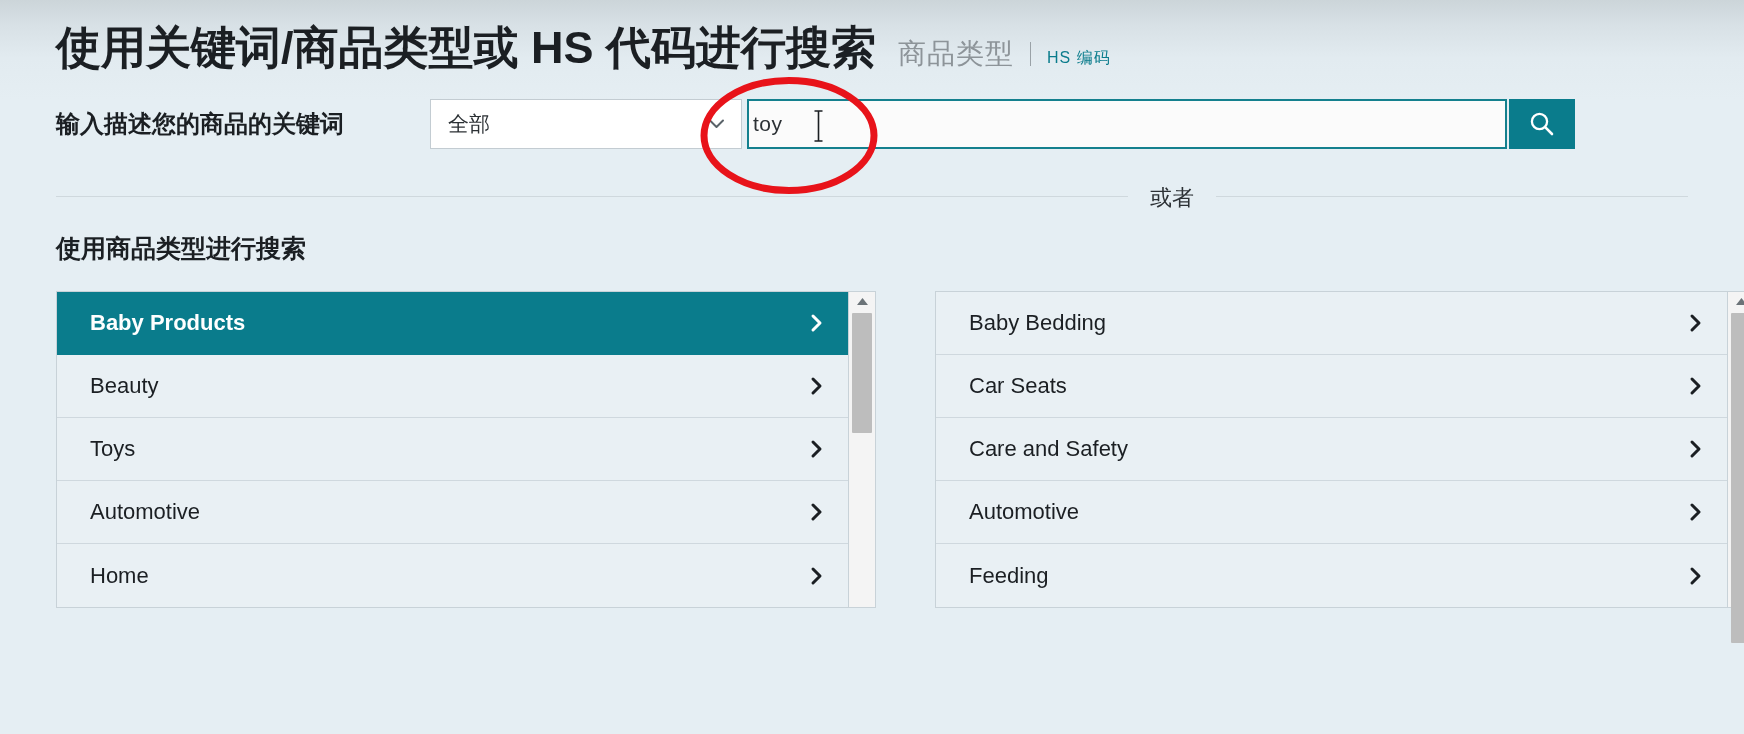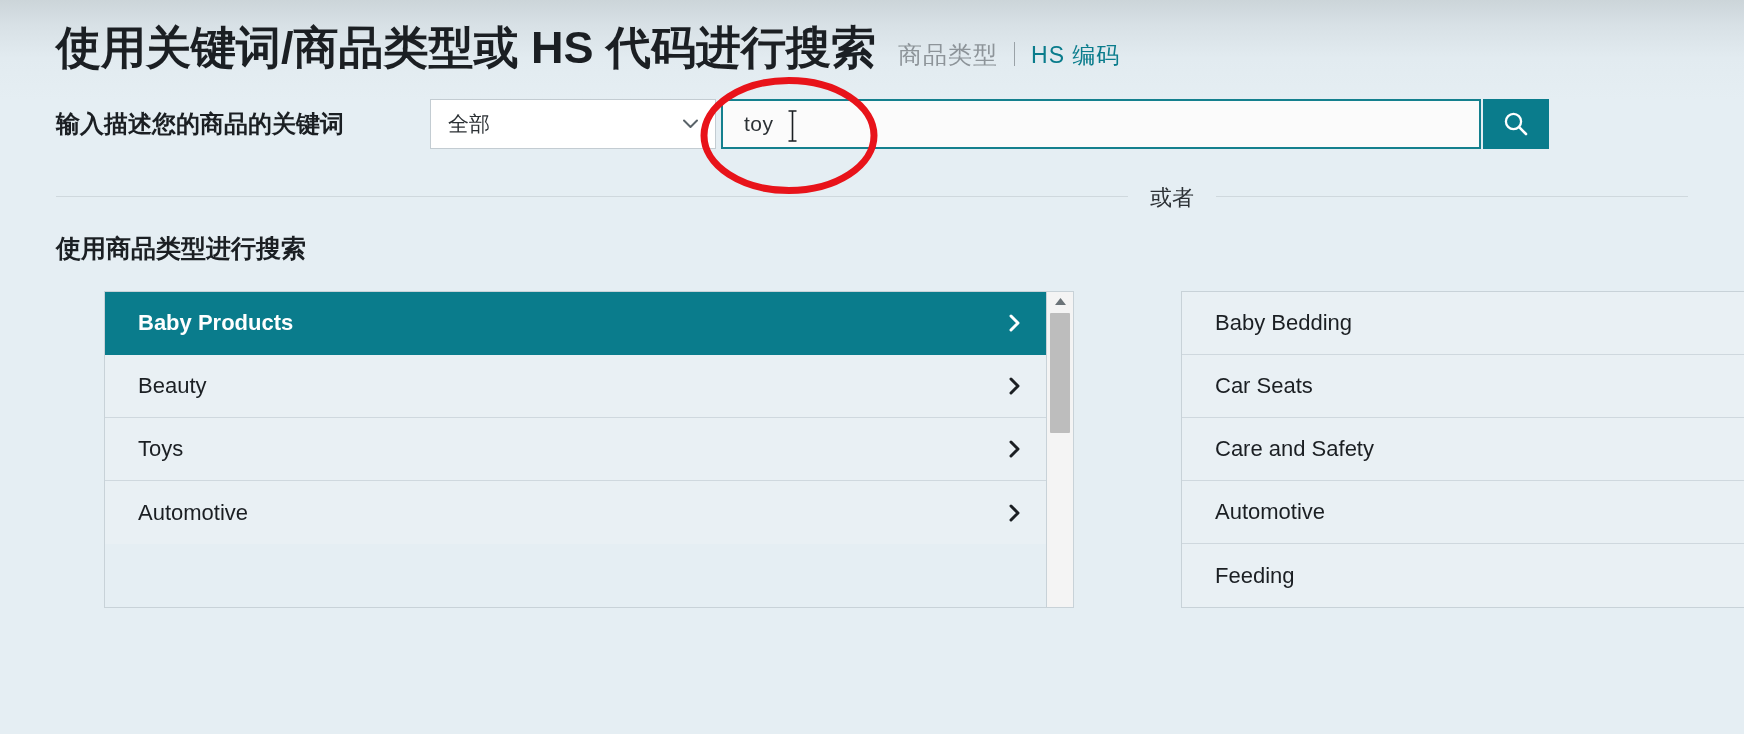"商品类型" .header-link-muted { font-size: 24px -> 28px }
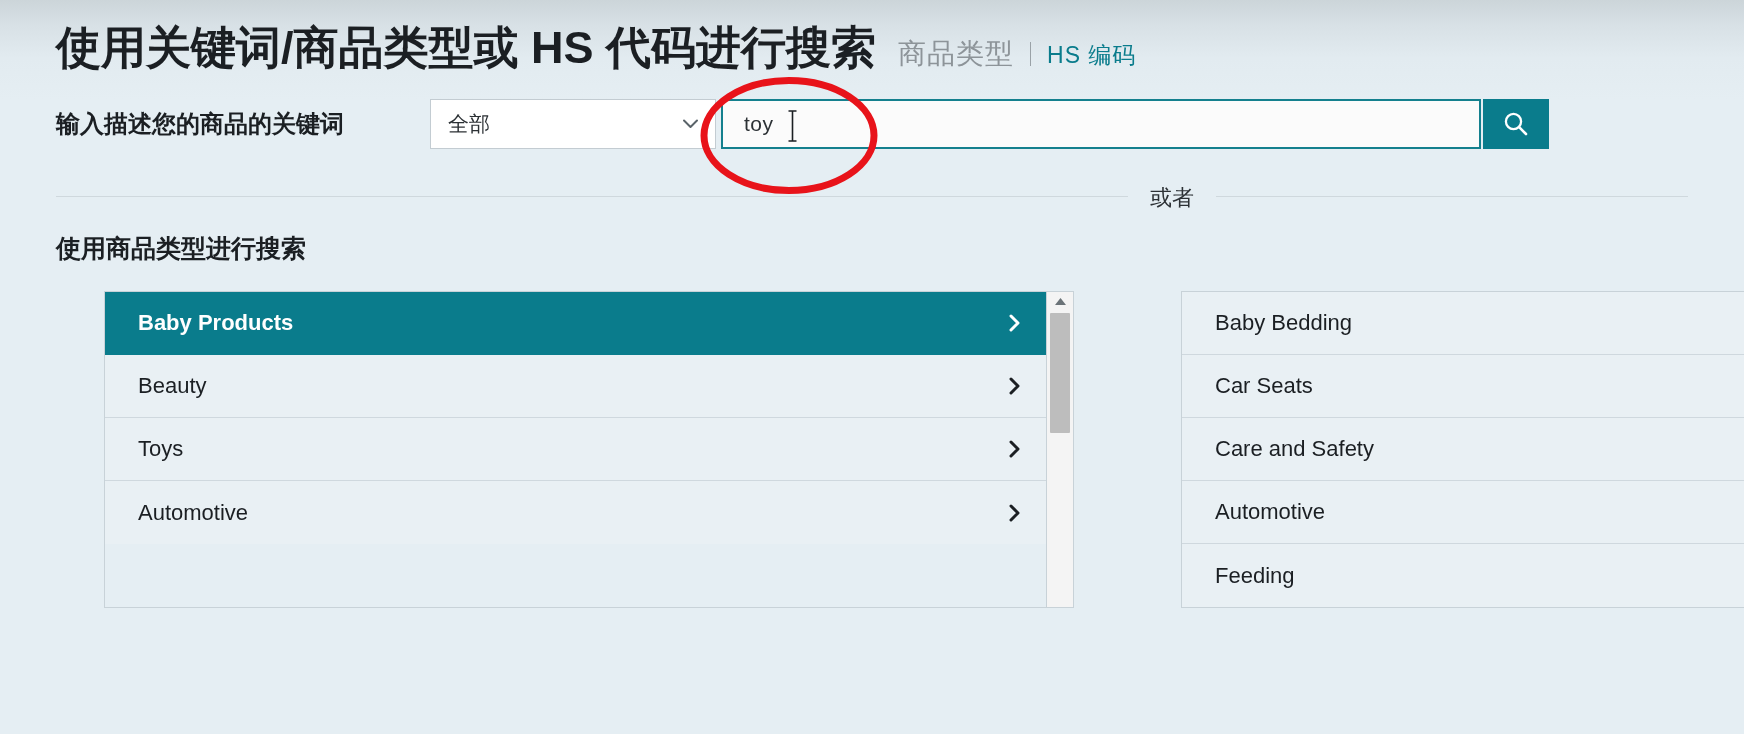"HS 编码" .header-link-active { font-size: 23px -> 16px }
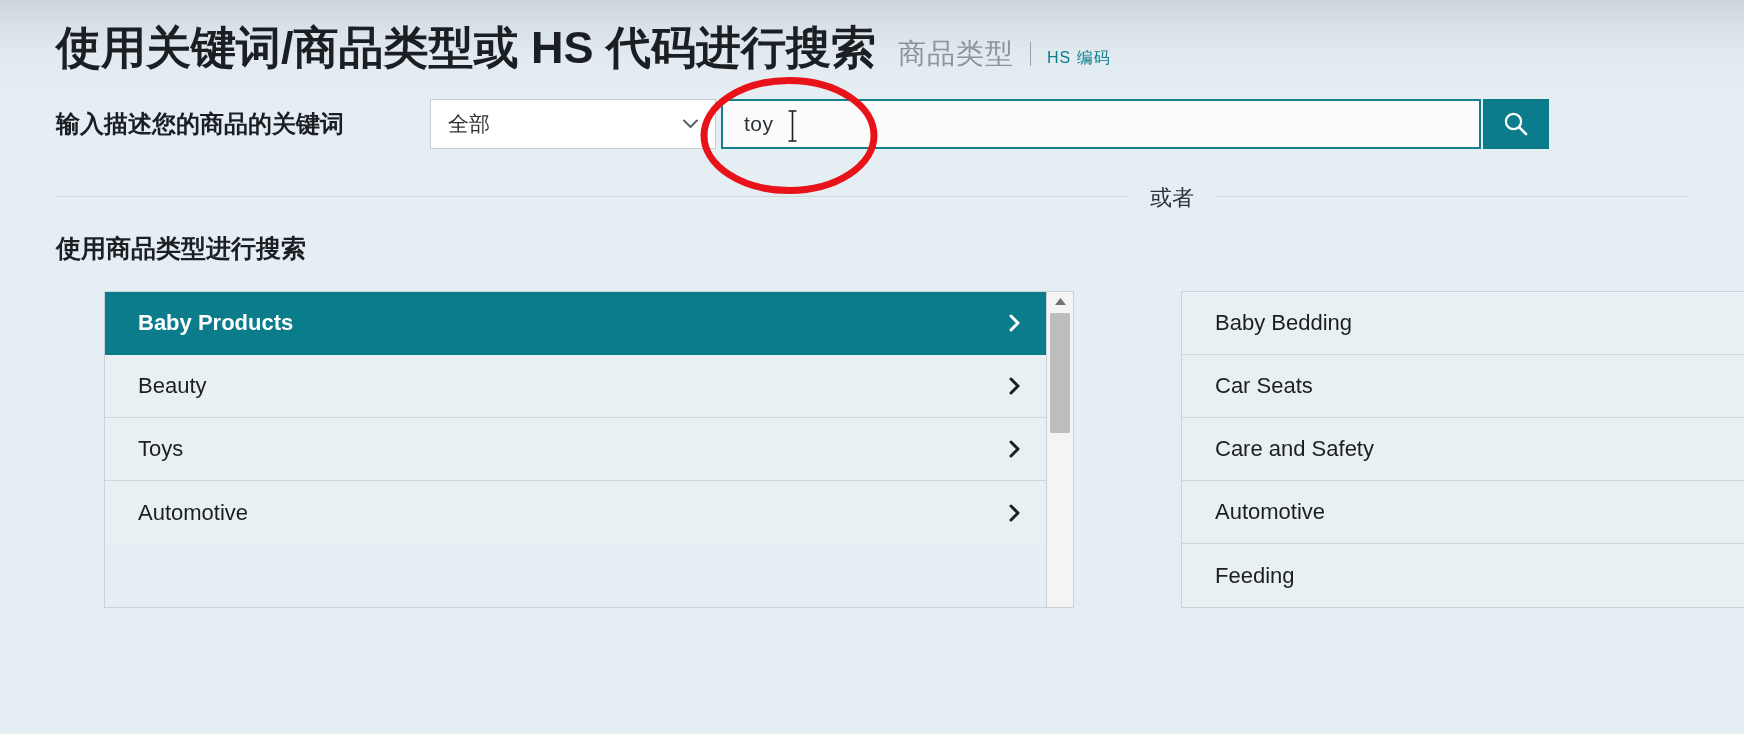"全部" .select-wrap { width: 286px -> 312px }
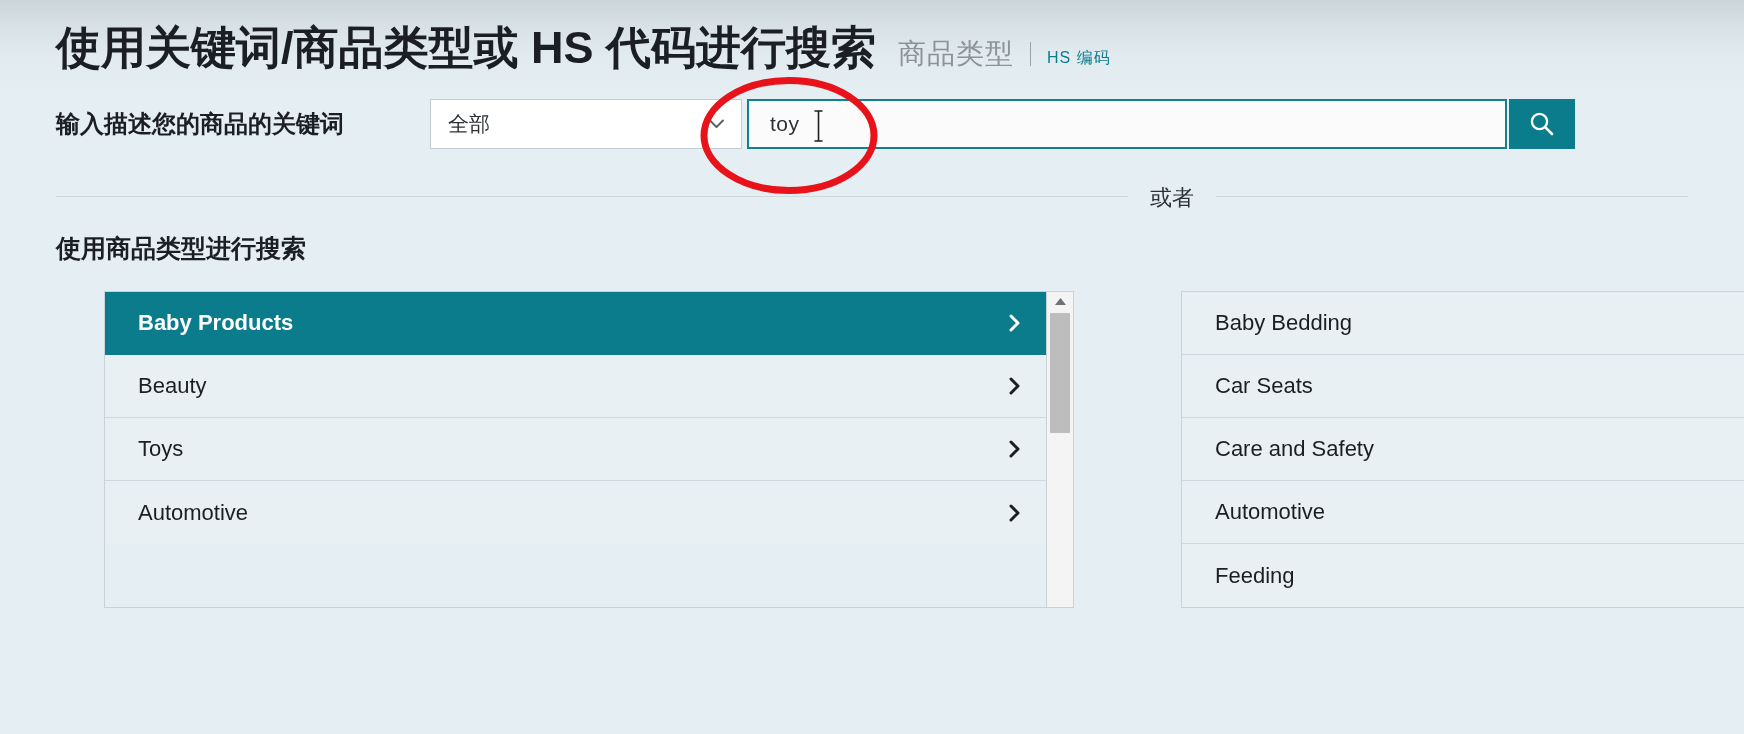"toy" .search-input-text { padding-left: 21px -> 4px }
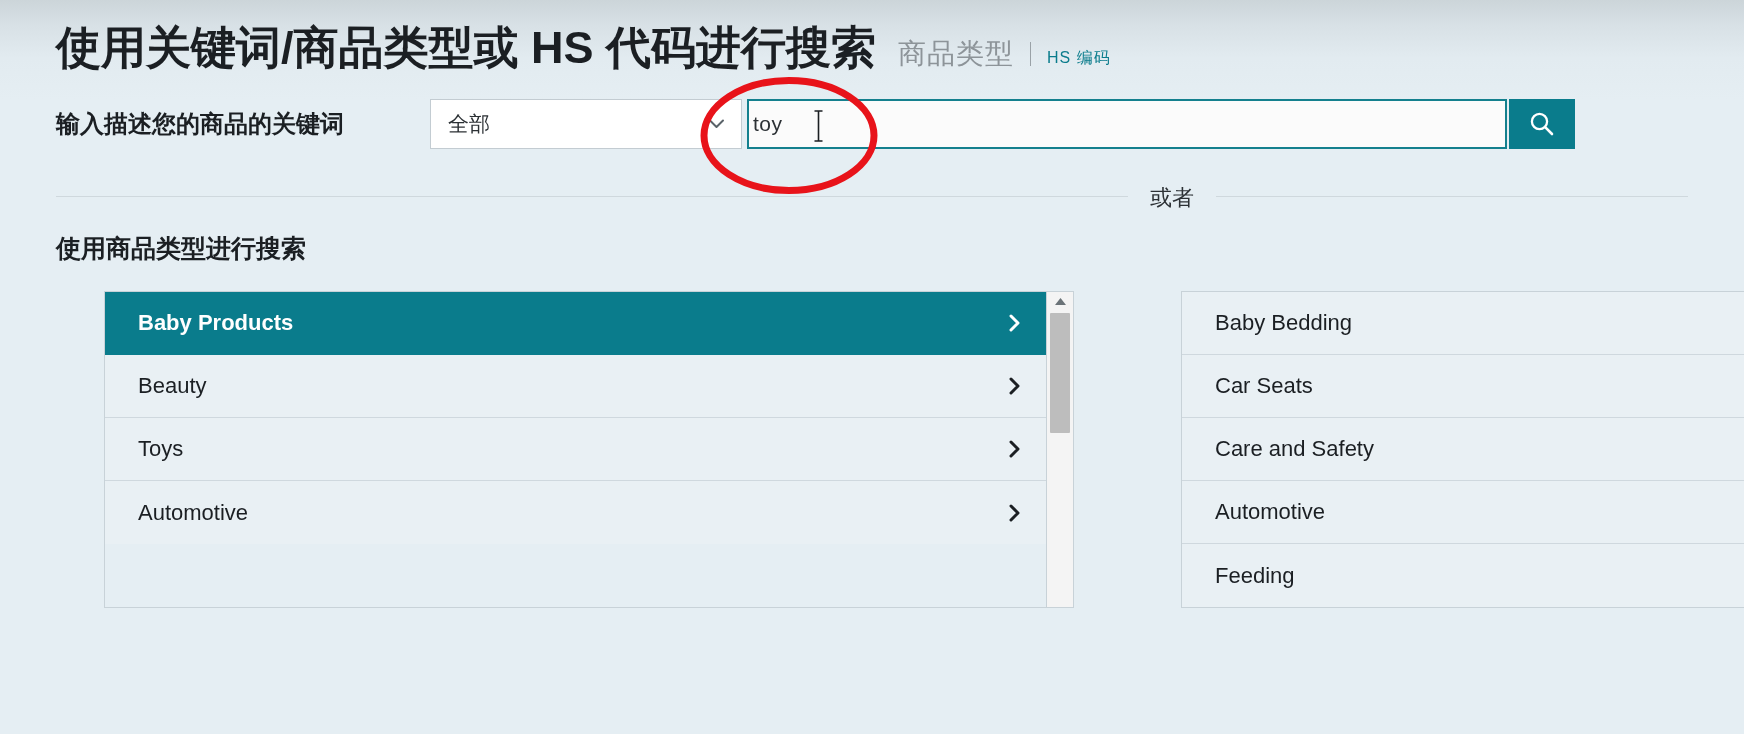"Baby Products" .panel { margin-left: 48px -> none; width: 970px -> 820px }
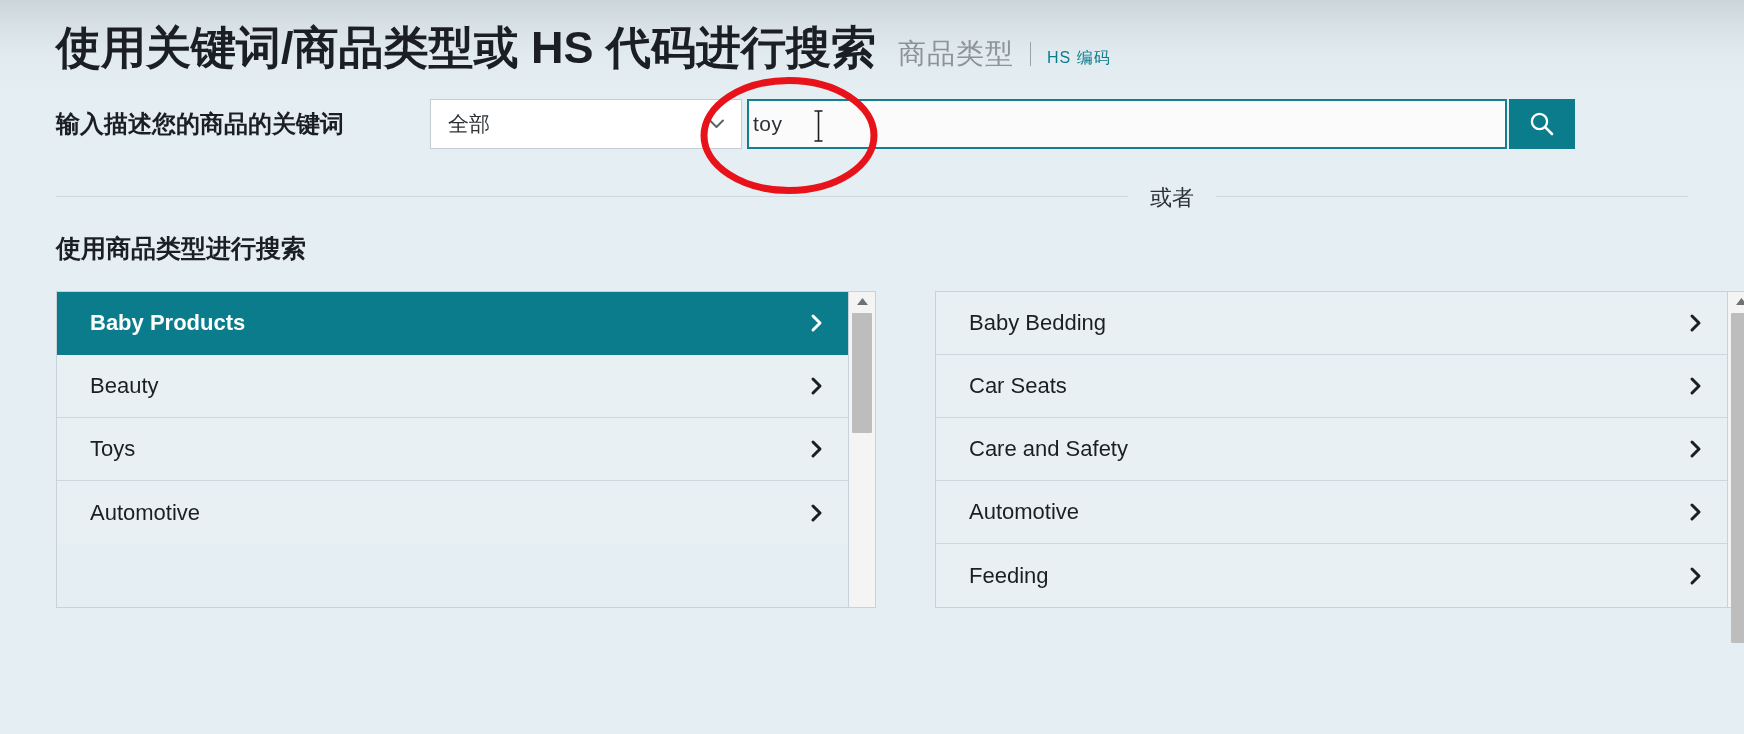"Home" div.cat-row { html: none -> <div> <span>Home</span> <span> <svg> <path></path> </svg> </span> </div> }
